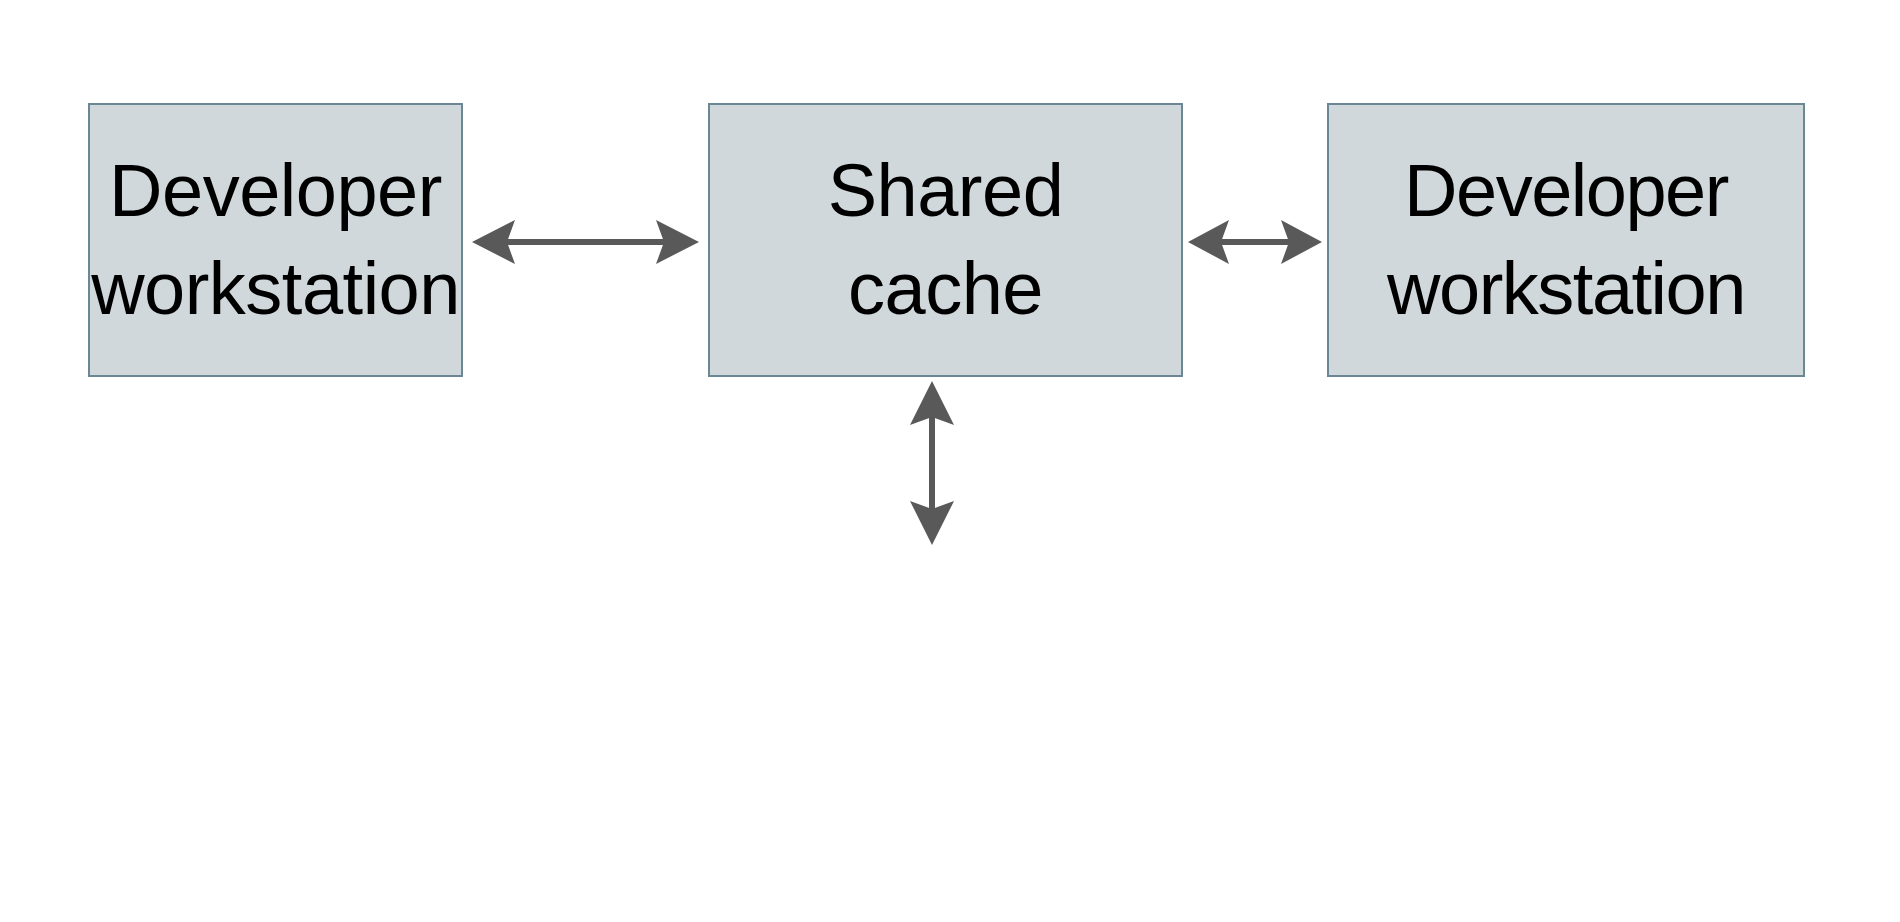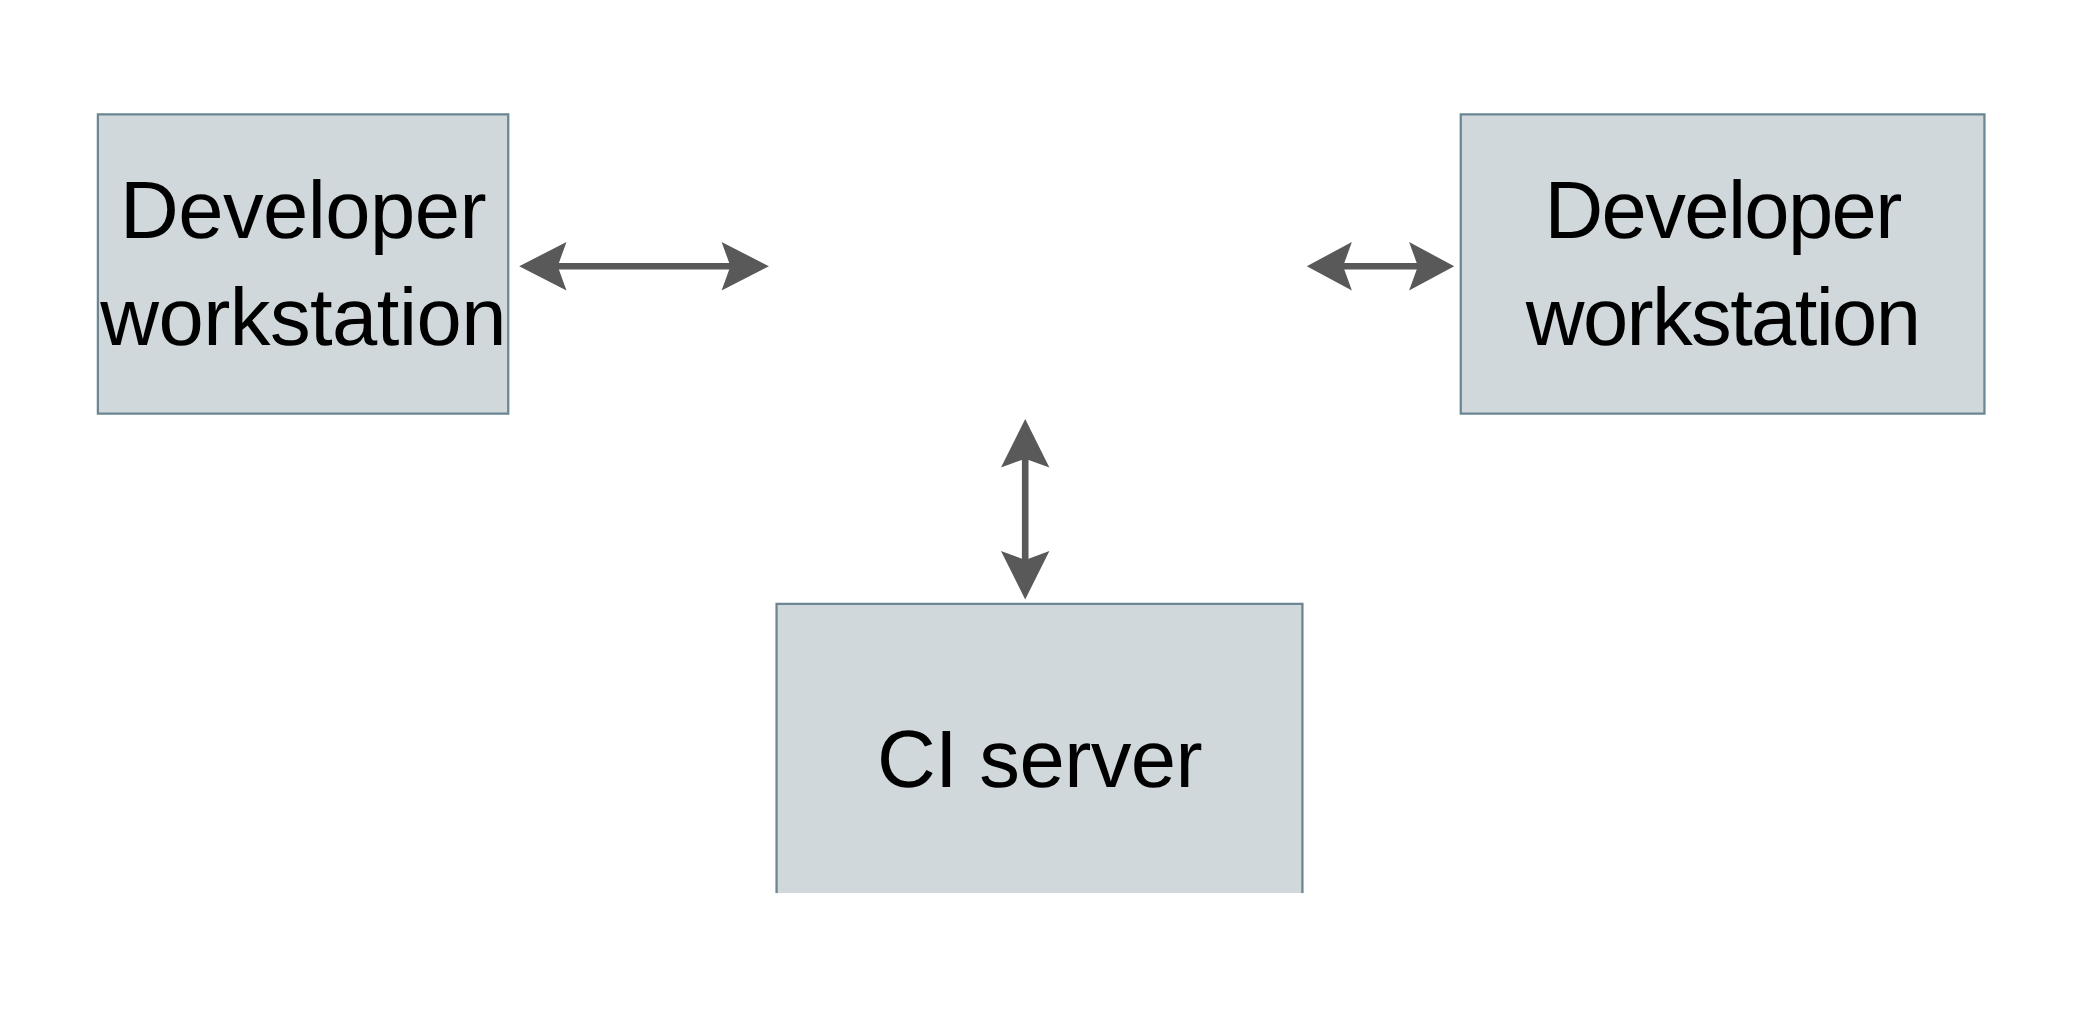"Shared" div.node { html: none -> <div> <div>Shared cache</div> </div> }
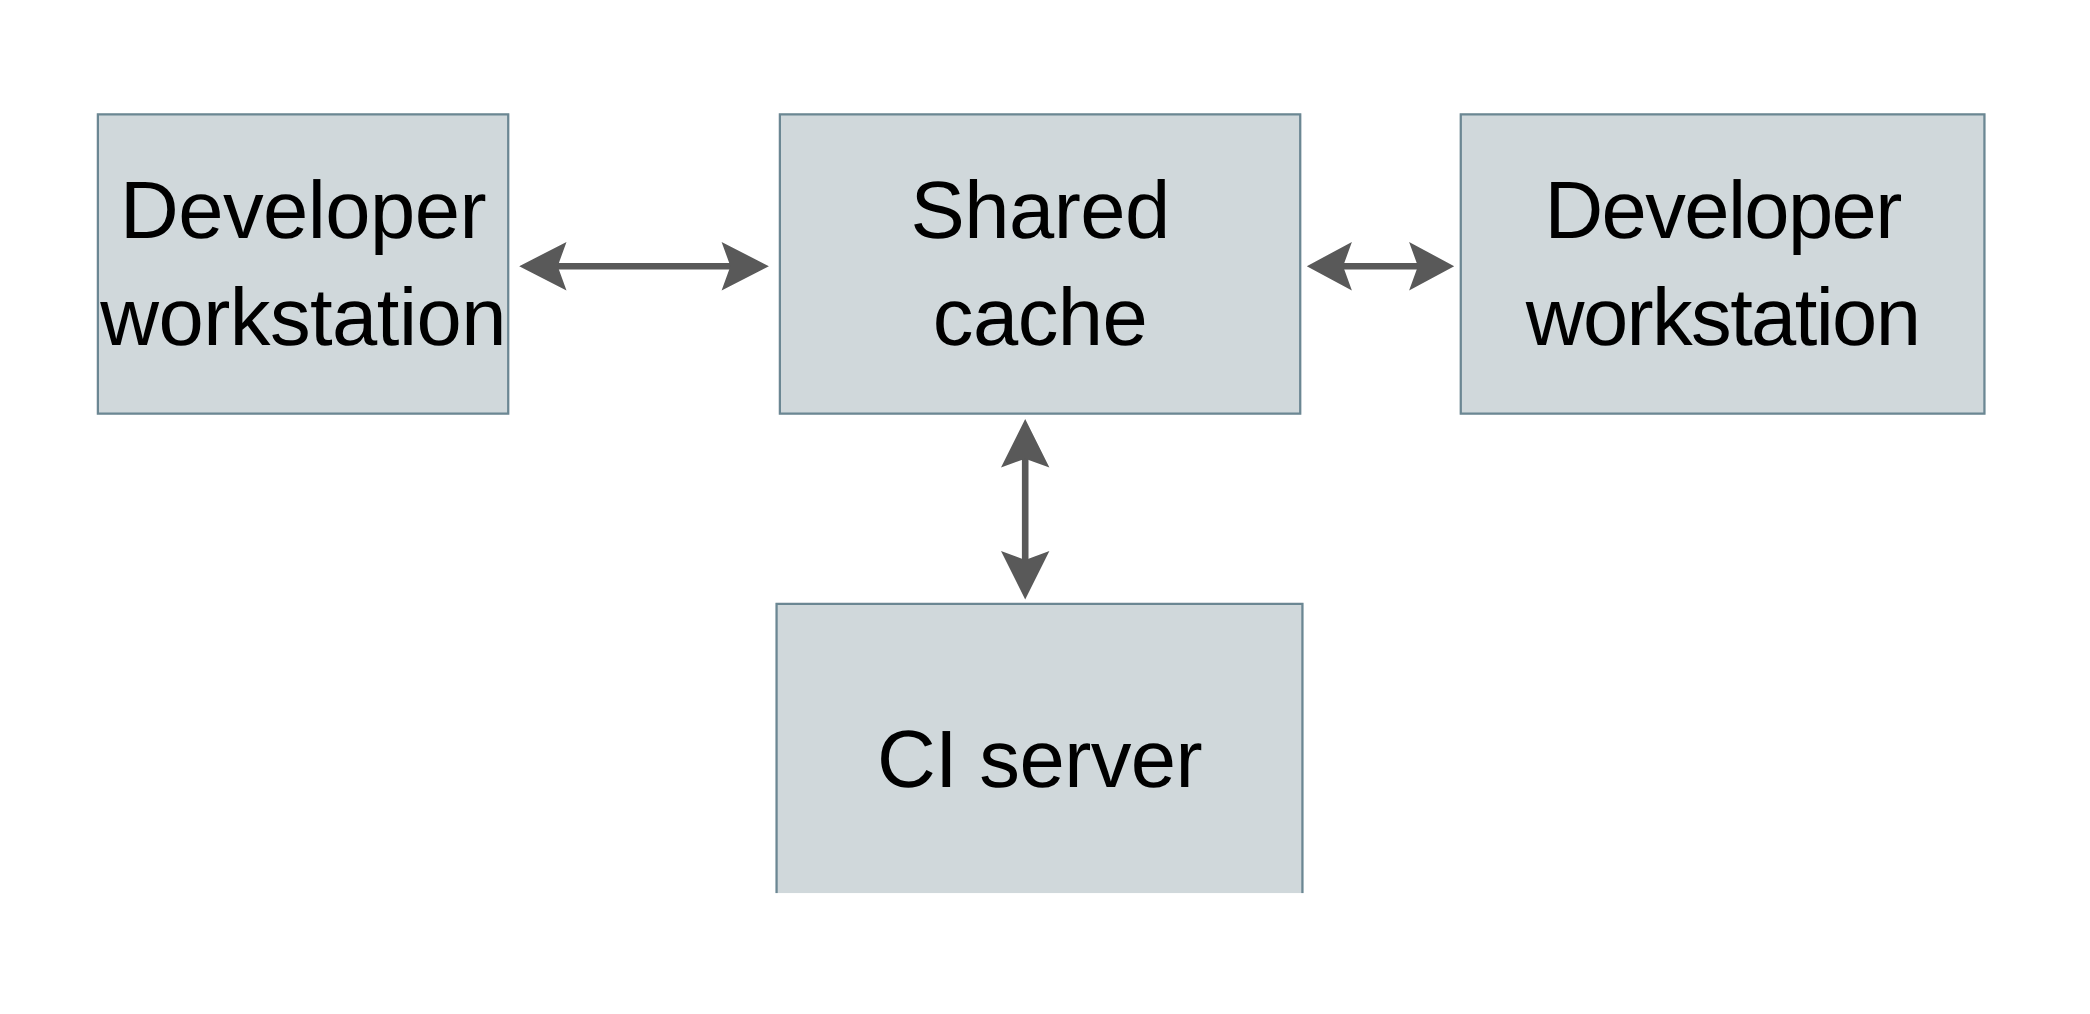"CI server" div.node { html: <div> <div>CI server</div> </div> -> none }
